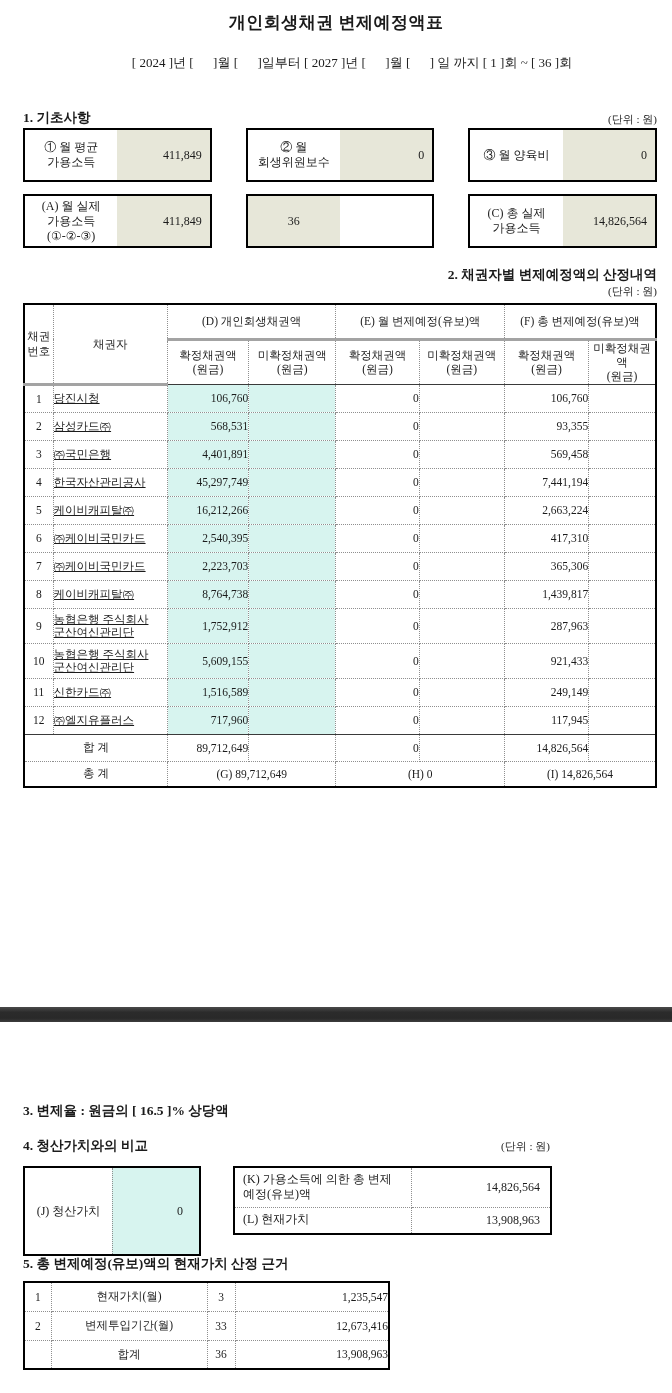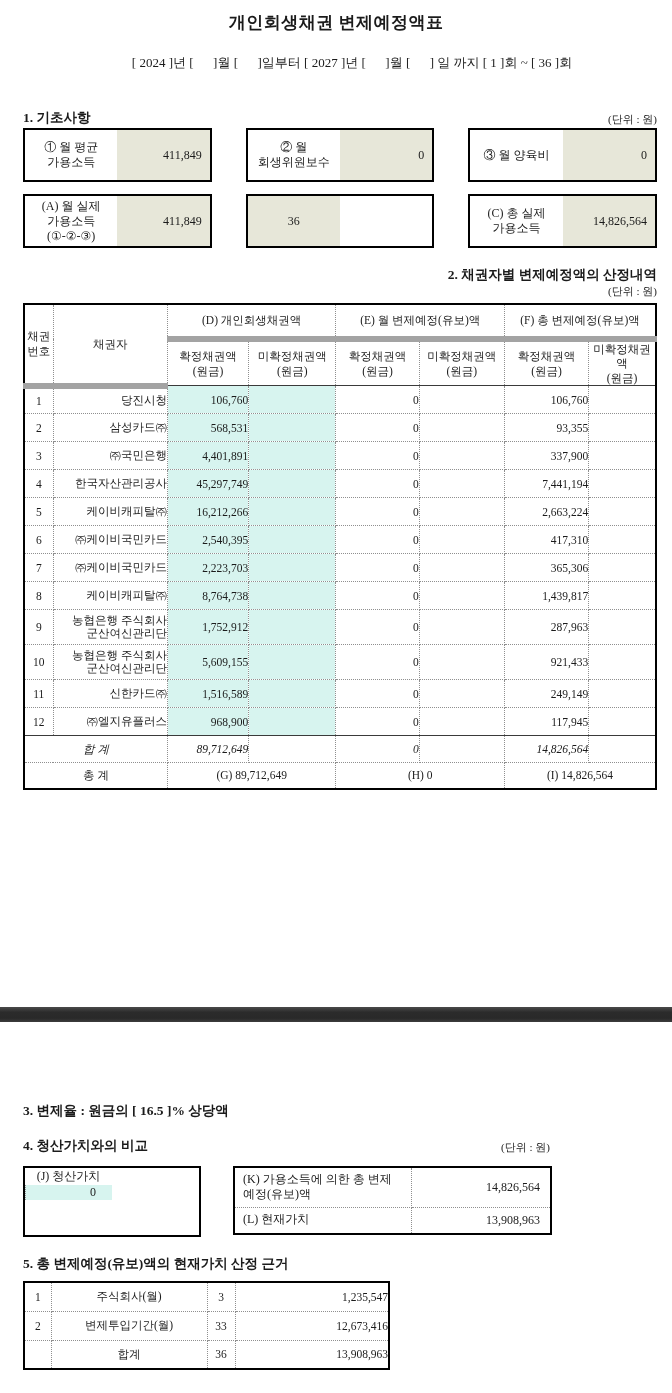"(D) 개인회생채권액" tr.grouphead th { border-bottom: 6px solid #a3a3a3 -> 3px solid #a3a3a3 }
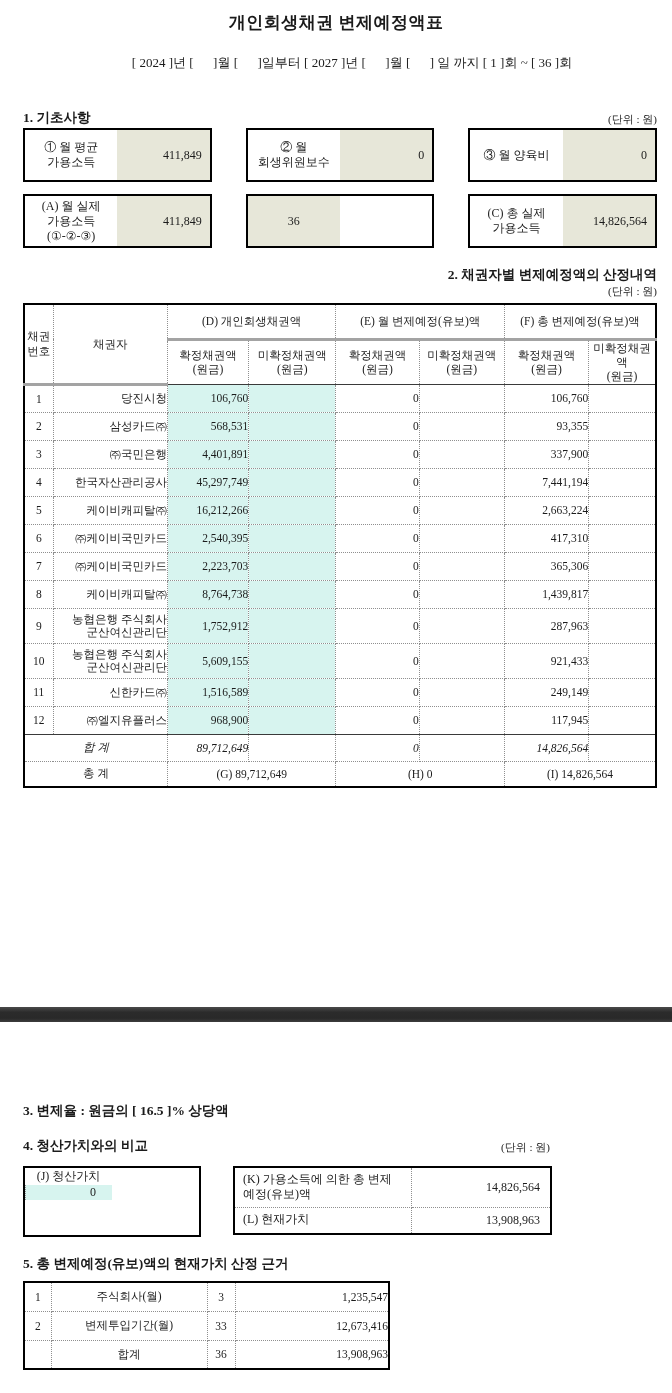"당진시청" td.creditor { text-align: right -> left; text-decoration: none -> underline }
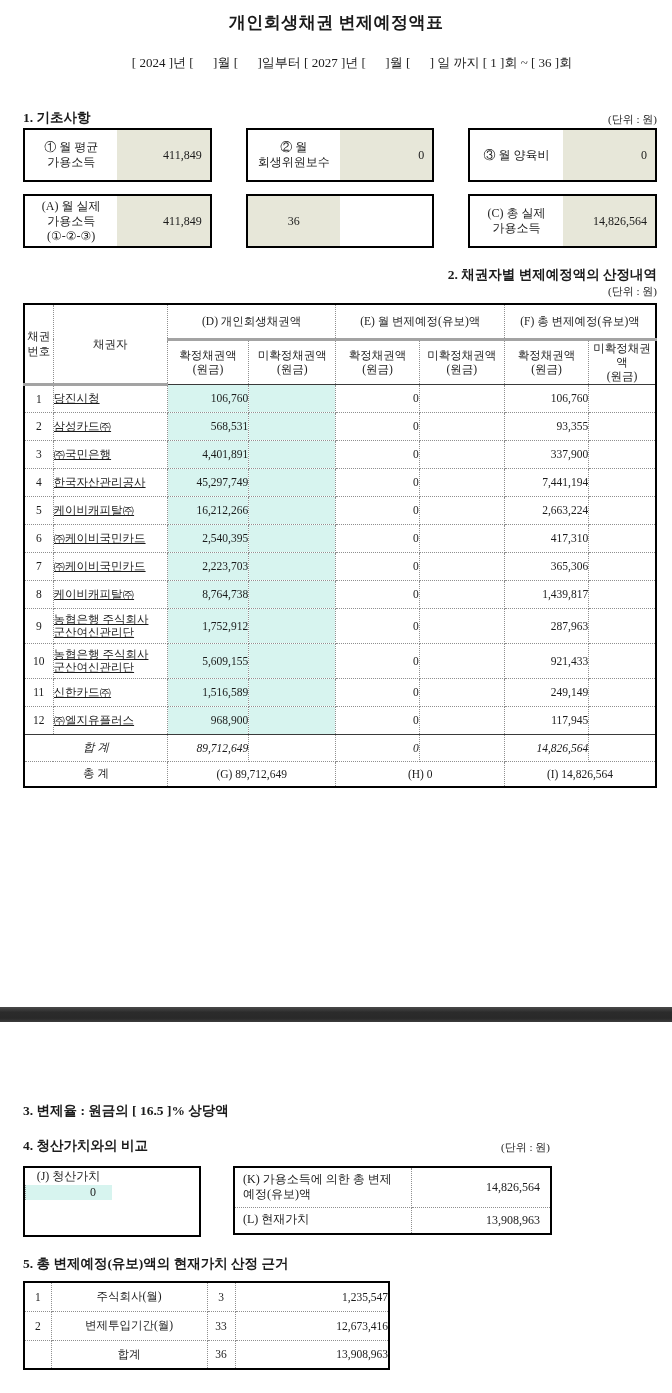"337,900" td.num { text: 337,900 -> 569,458 }
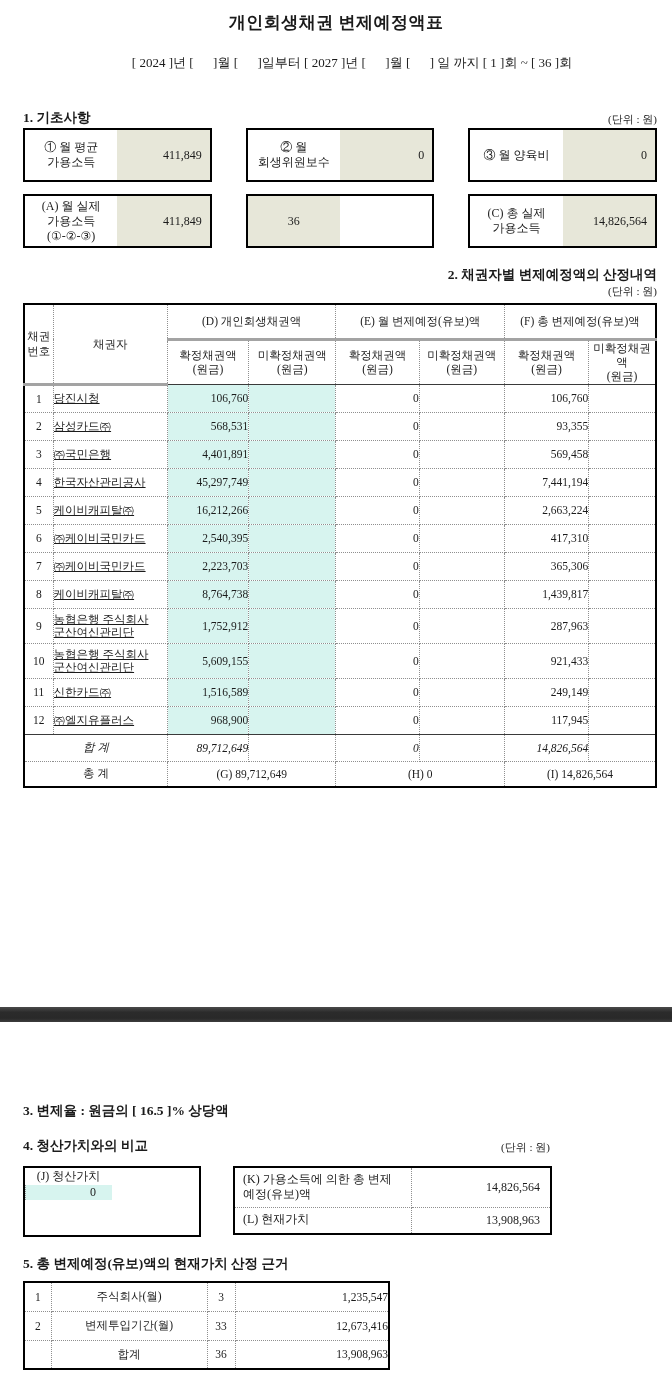"968,900" td.num { text: 968,900 -> 717,960 }
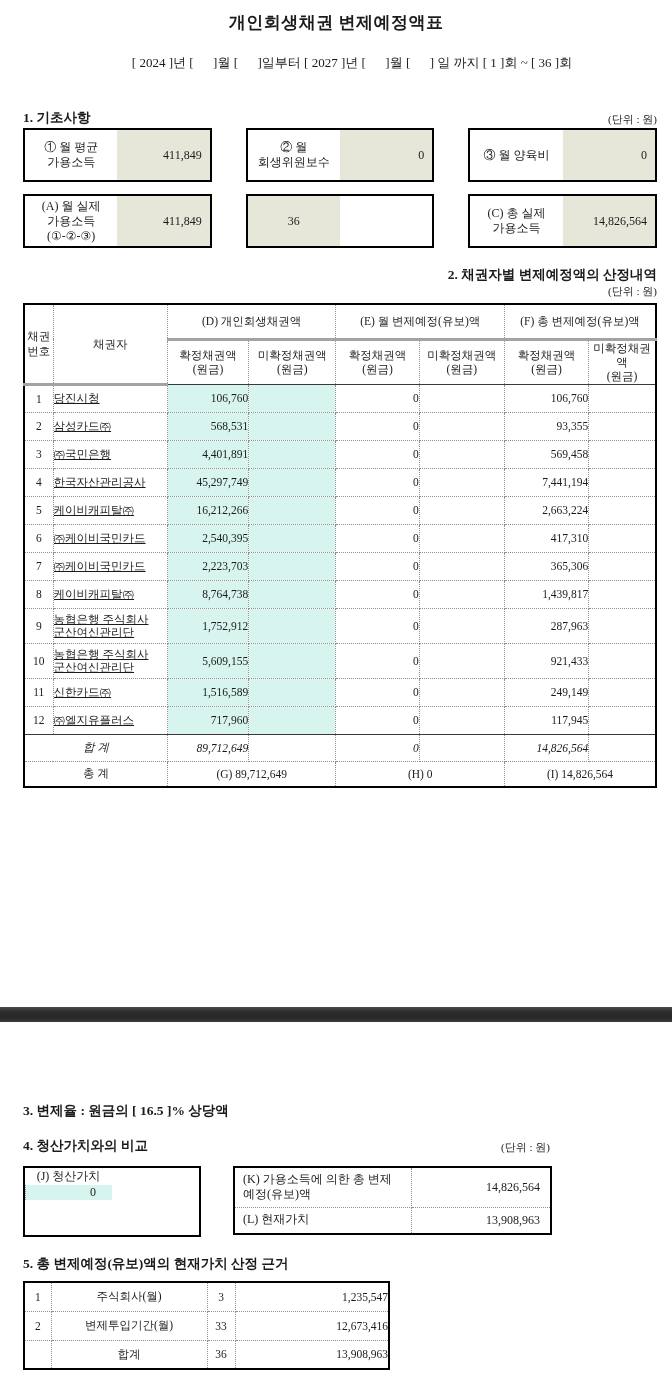"합 계" tr.sumrow td { font-style: italic -> none }
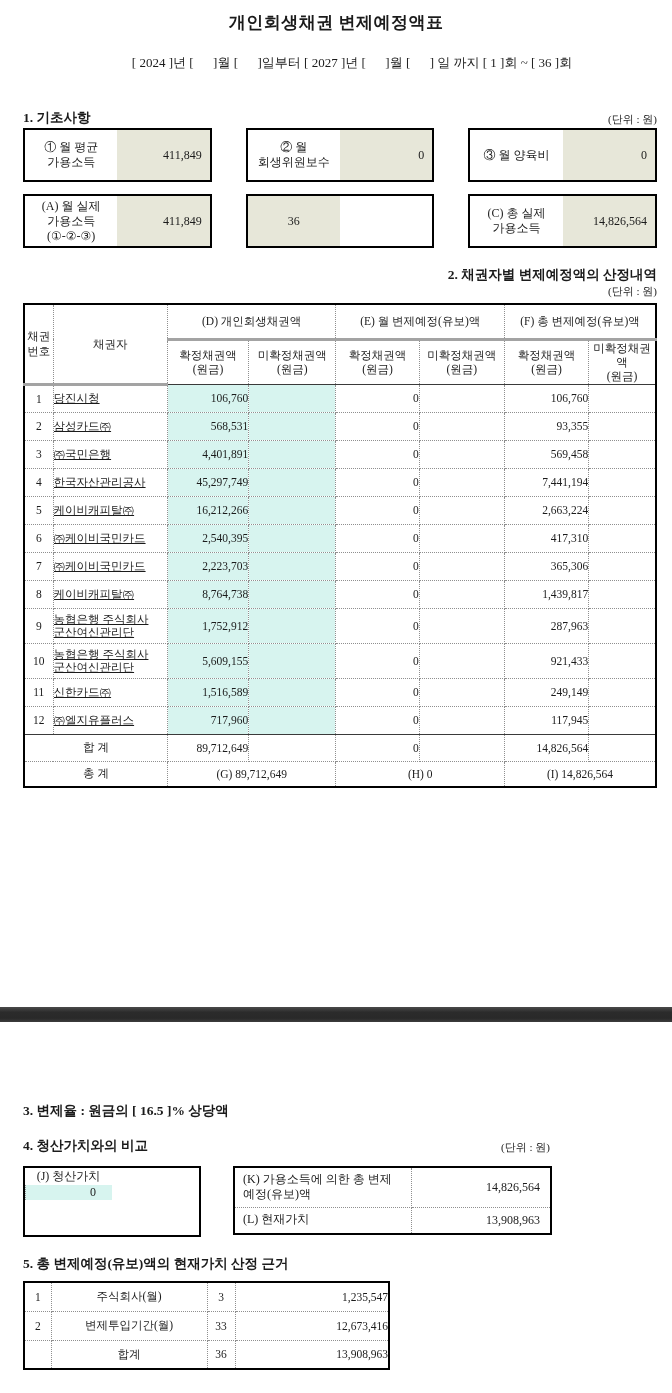"4. 청산가치와의 비교" div.sec-row { align-items: none -> center }
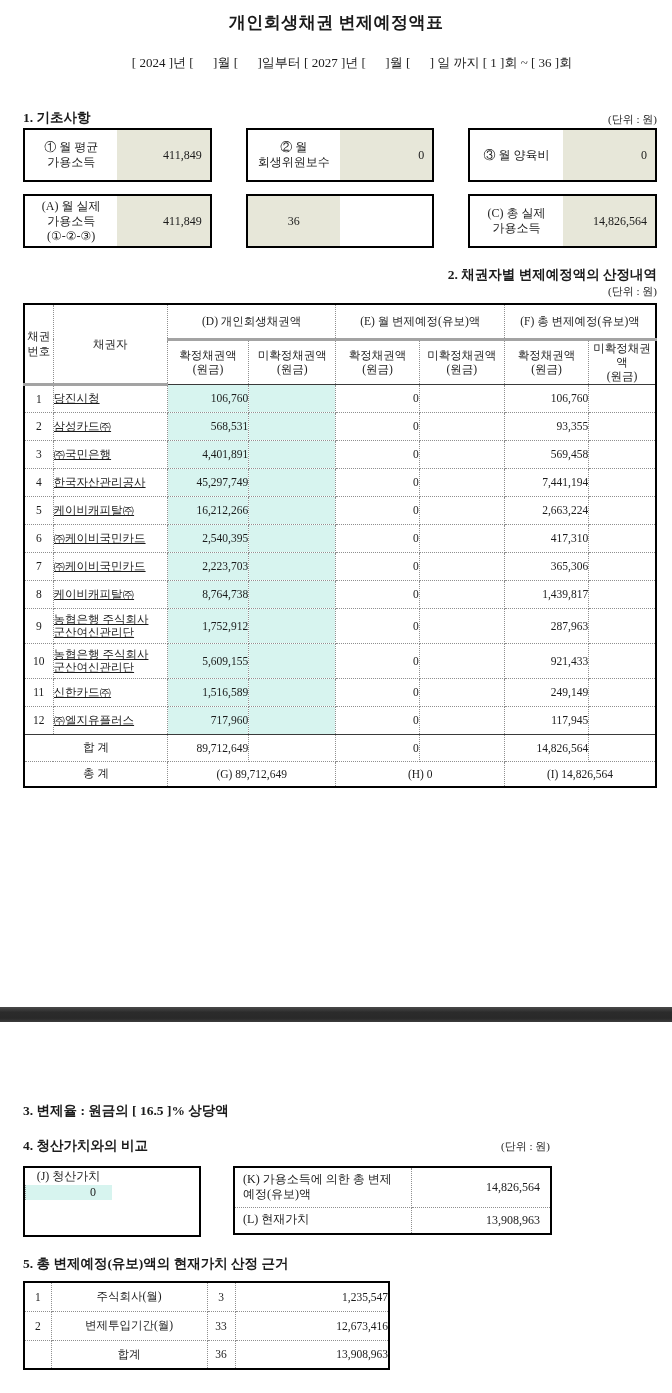"(J) 청산가치" .jbox { flex-direction: column -> none; height: 71px -> 90px }
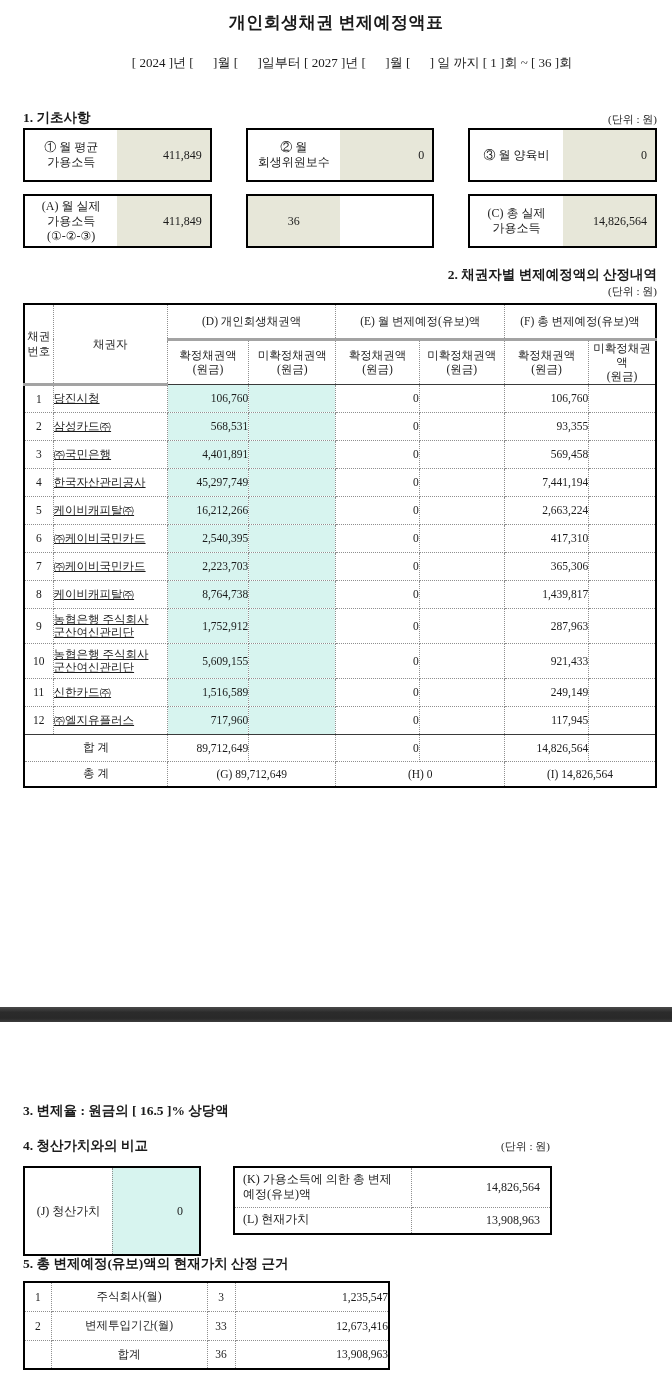"주식회사(월)" td.center { text: 주식회사 -> 현재가치 }
